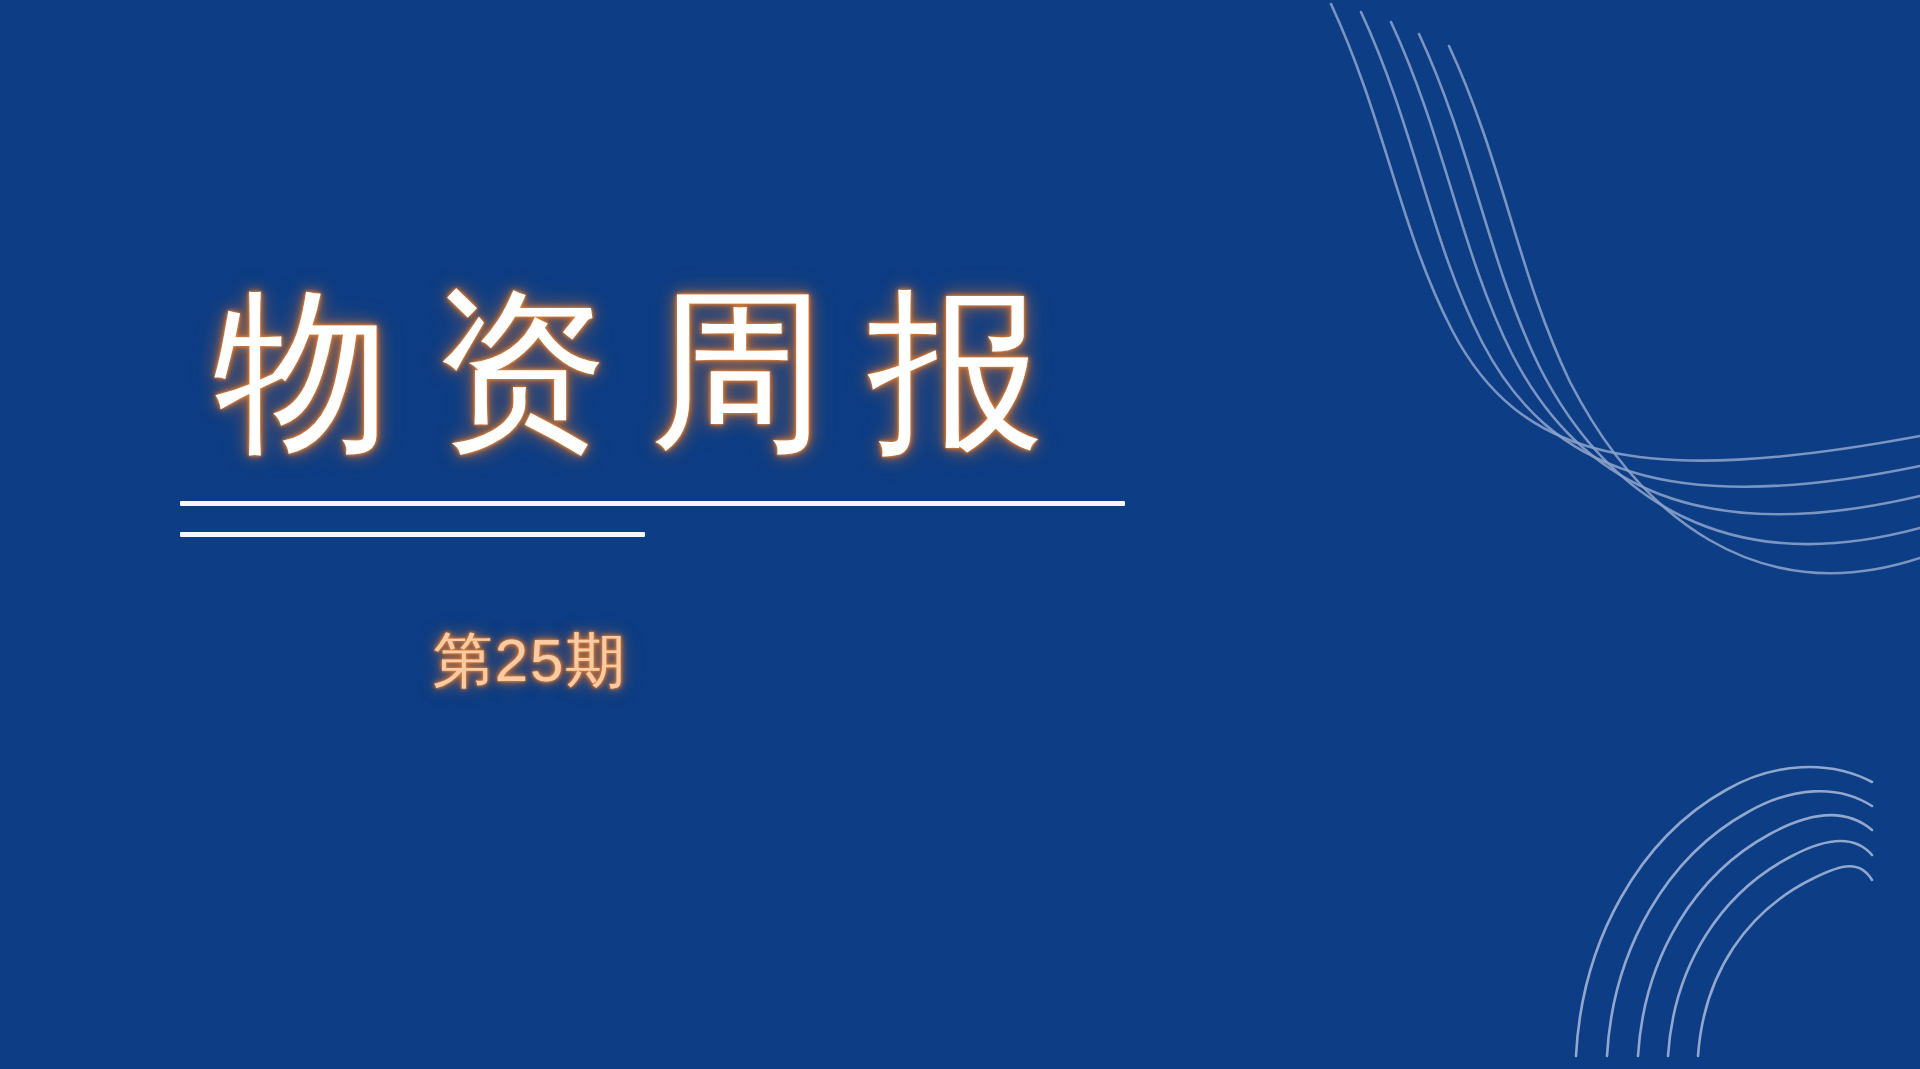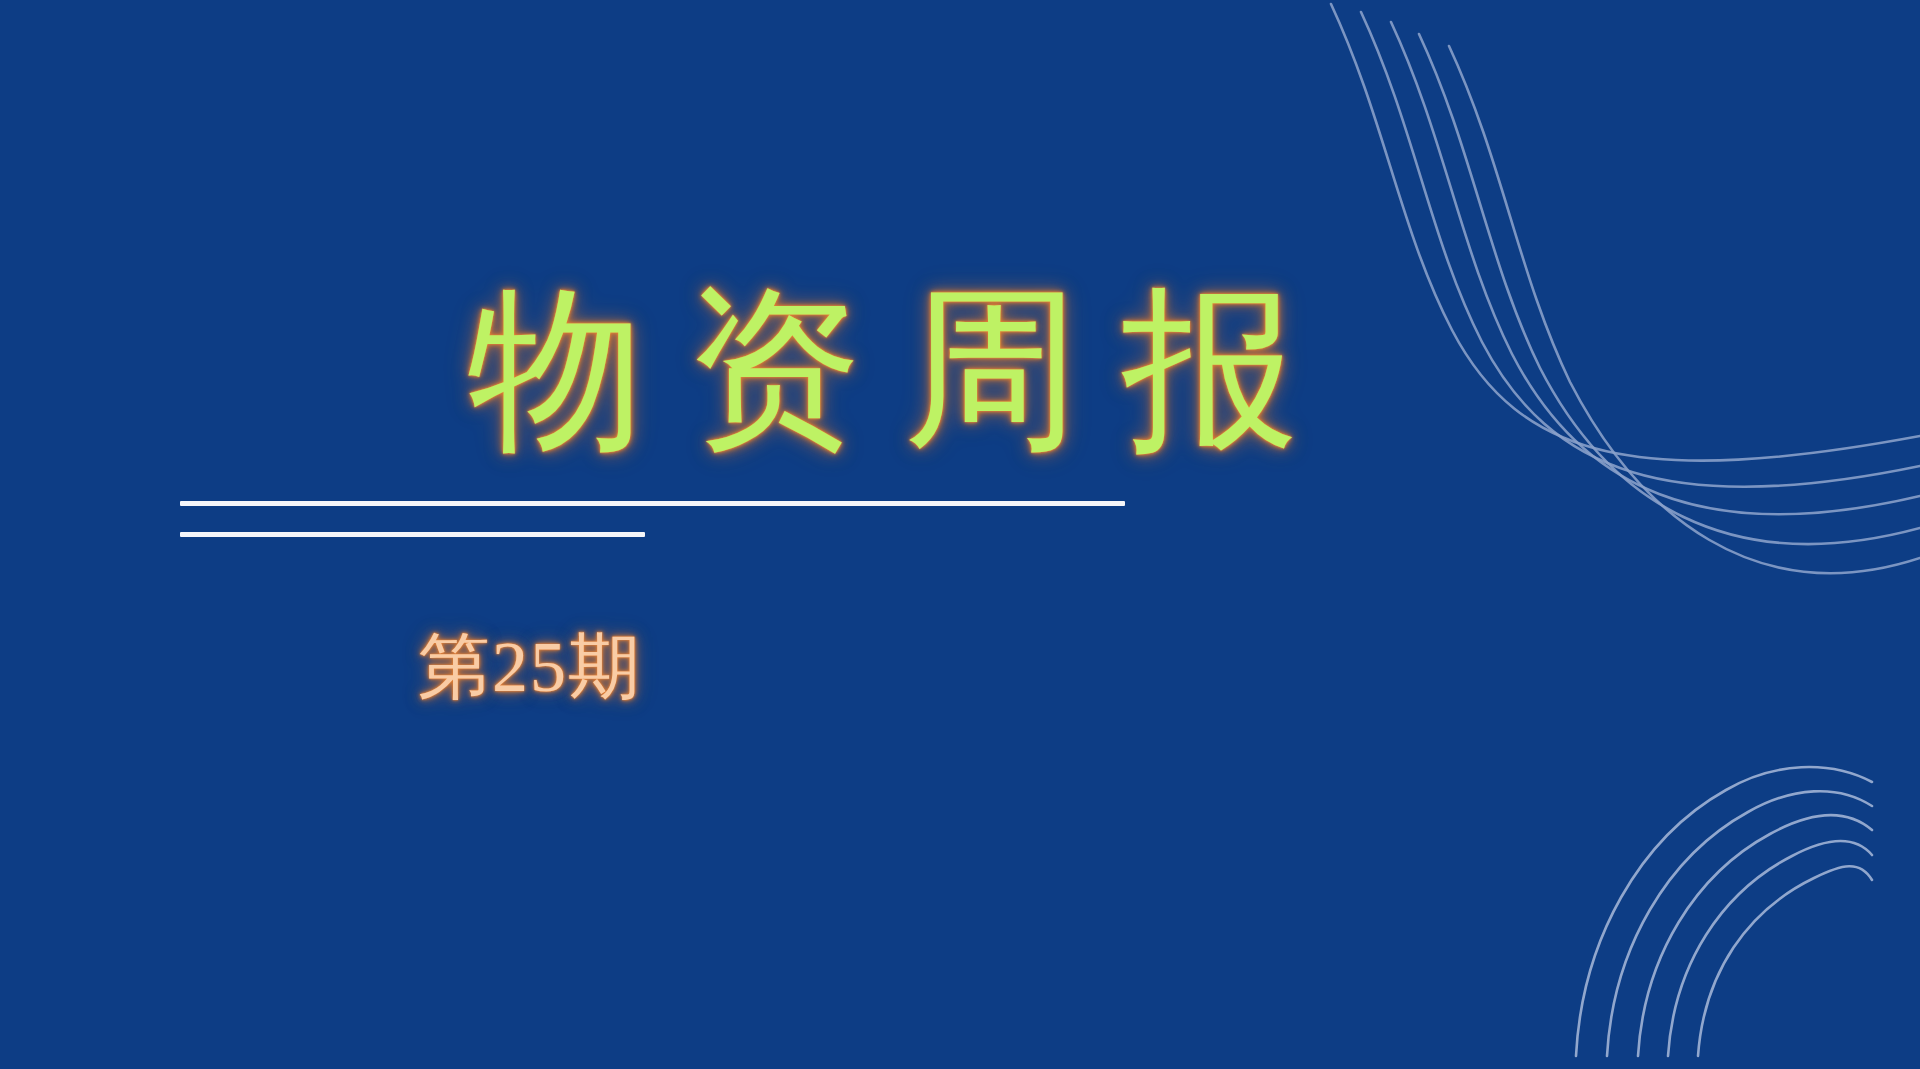"物资周报" .main-title { color: #bef264 -> #ffffff; font-family: Liberation Serif, serif -> Liberation Sans, sans-serif; text-align: right -> none }
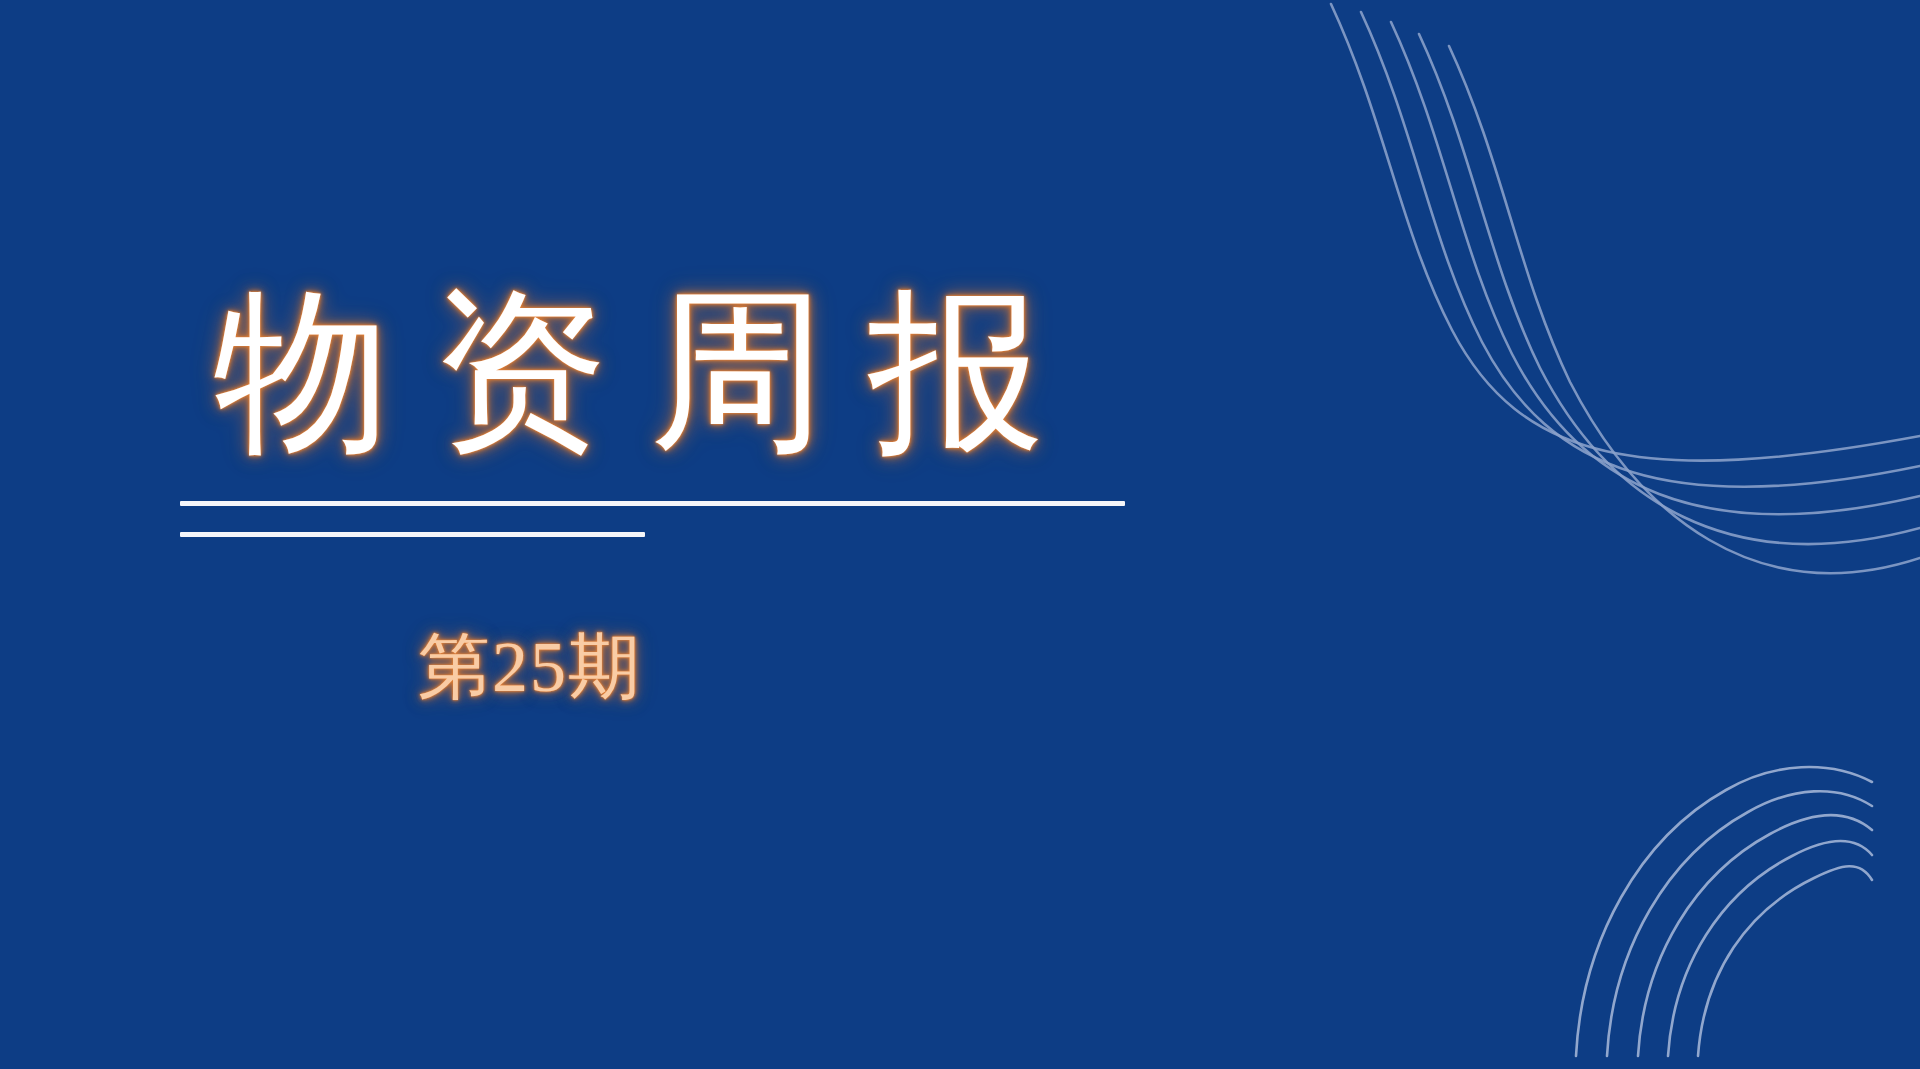"第25期" .subtitle { font-family: Liberation Serif, serif -> Liberation Sans, sans-serif; font-size: 72px -> 60px }
